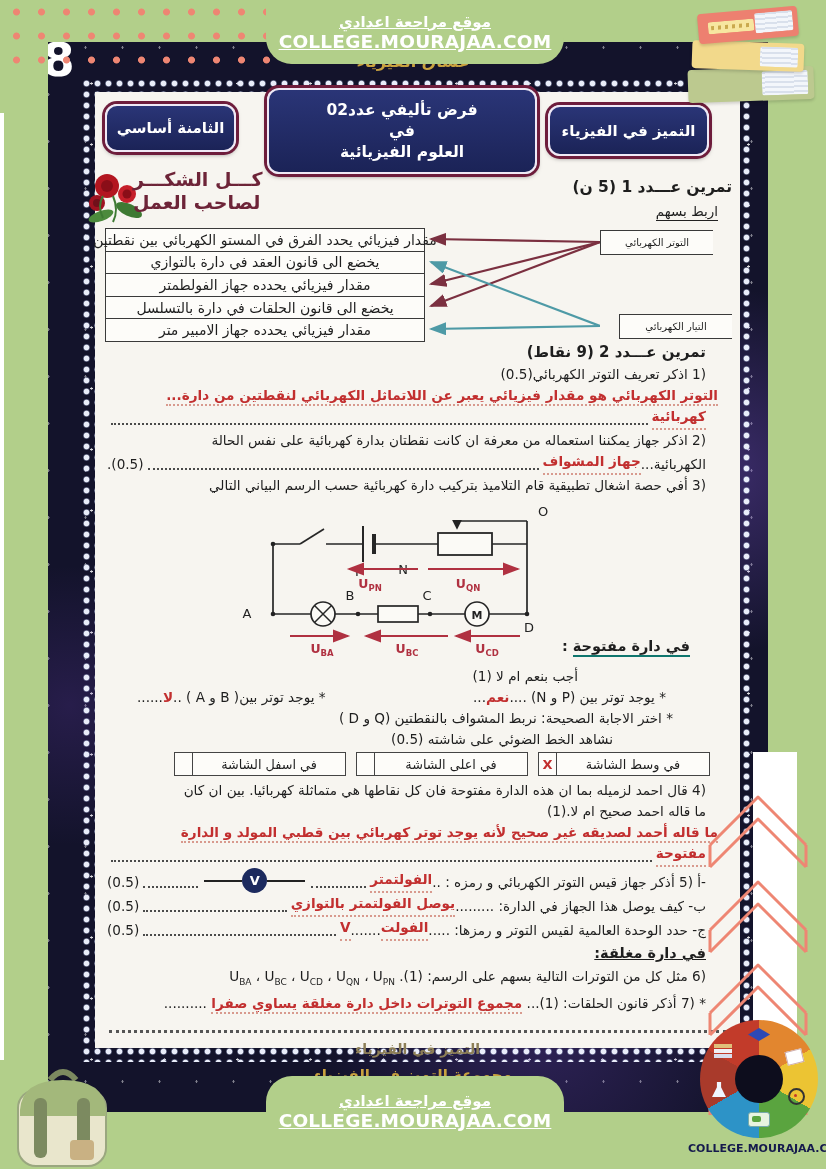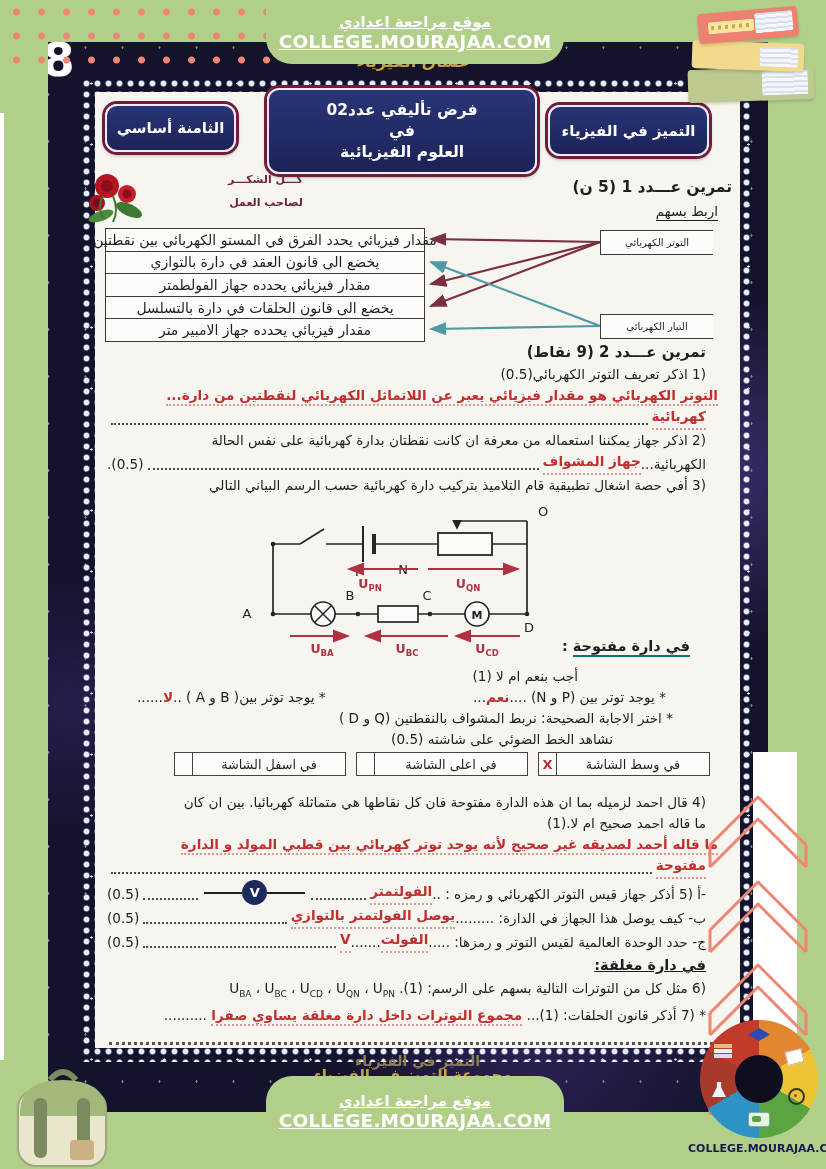"كـــل الشكـــر" .thanks { font-size: 11px -> 19px; text-align: right -> left }
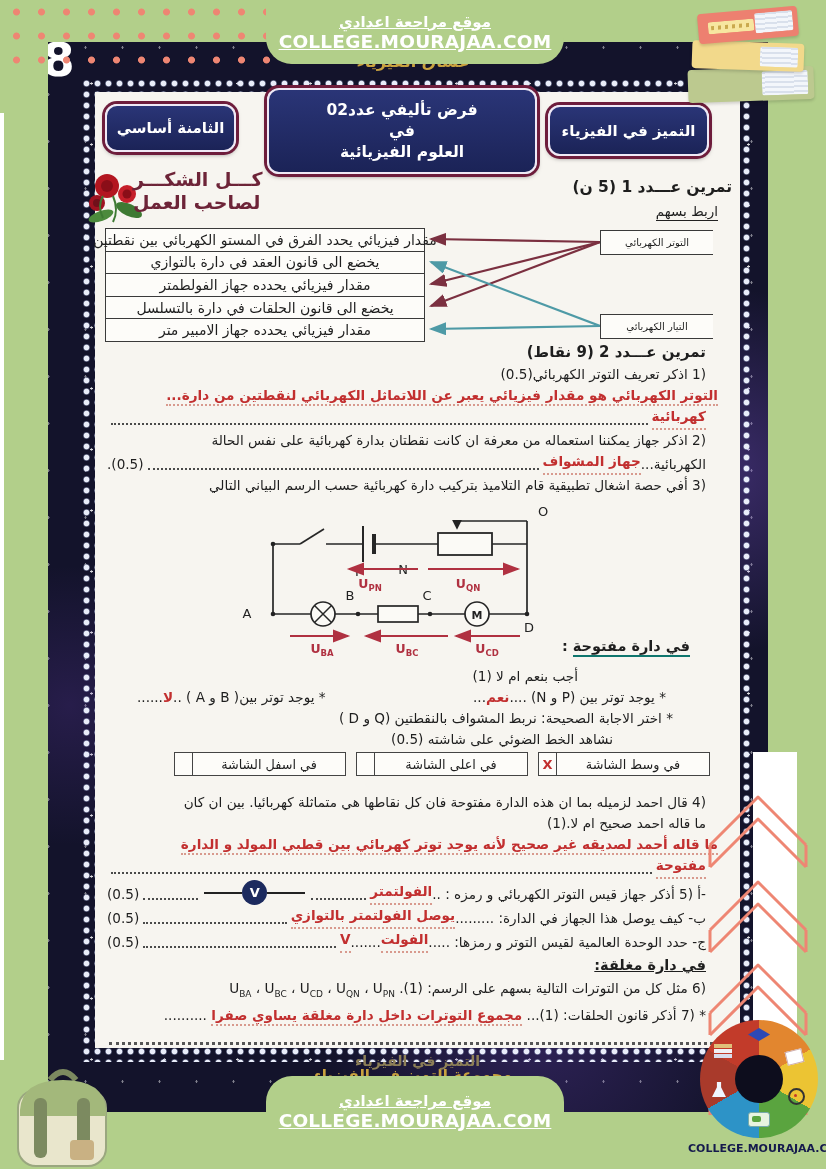"التيار الكهربائي" .term2 { left: 505px -> 524px }
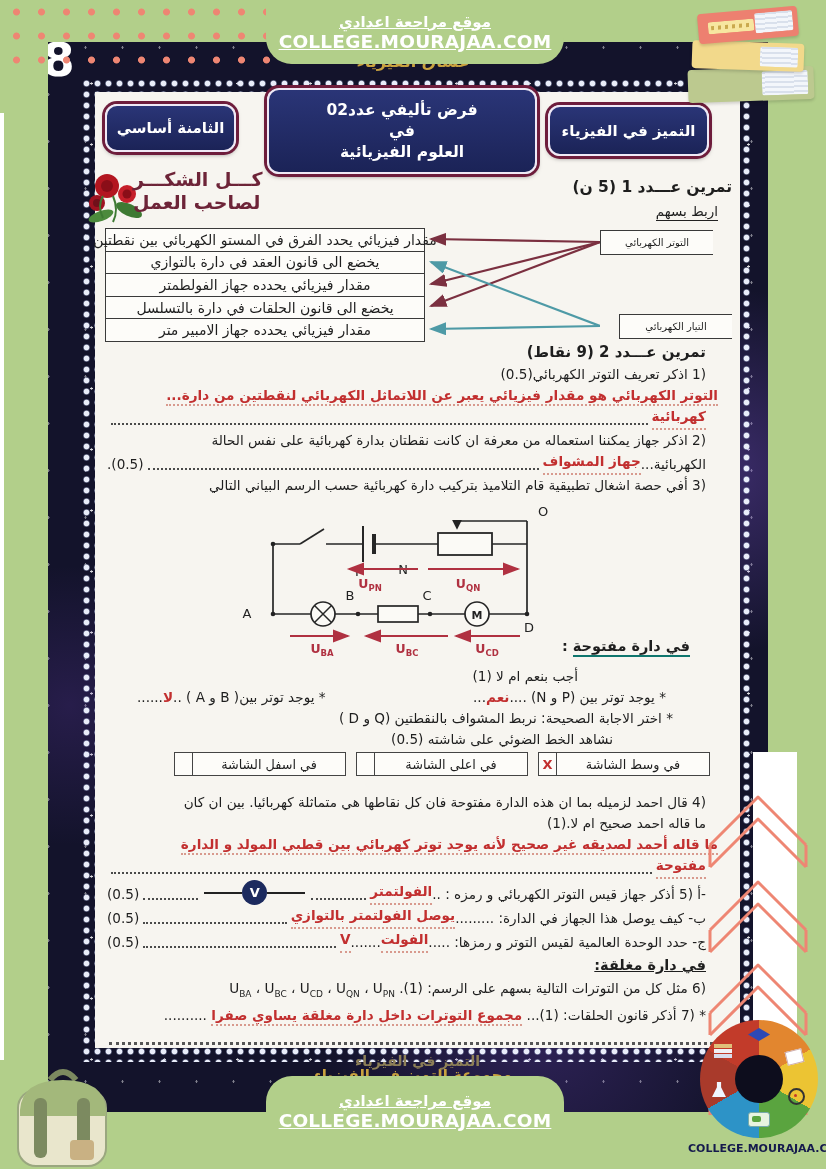"4) قال احمد لزميله بما" div.line { margin-top: 16px -> 4px }
